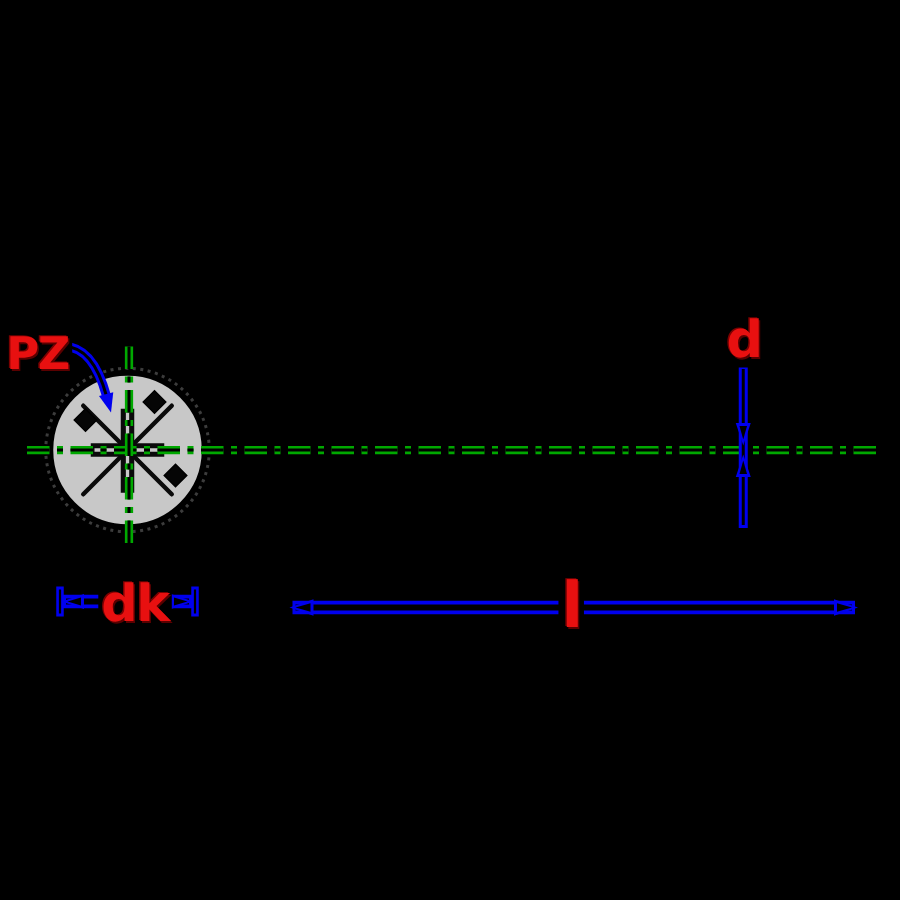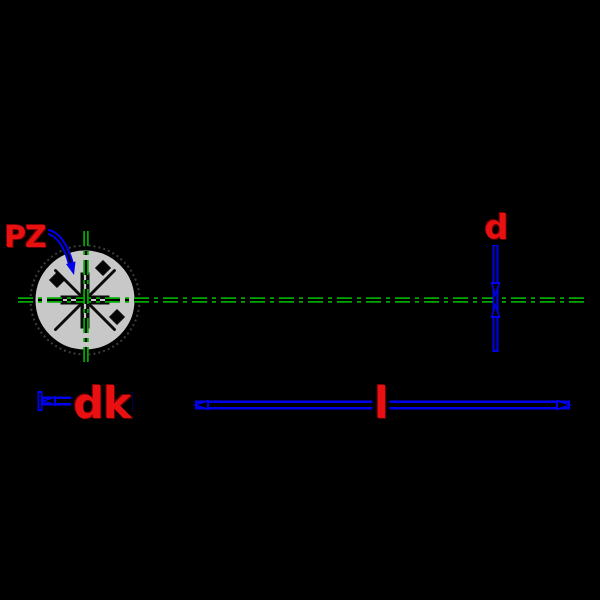"dk" .lbl-dk { font-size: 43px -> 34px; left: 102px -> 90px }
